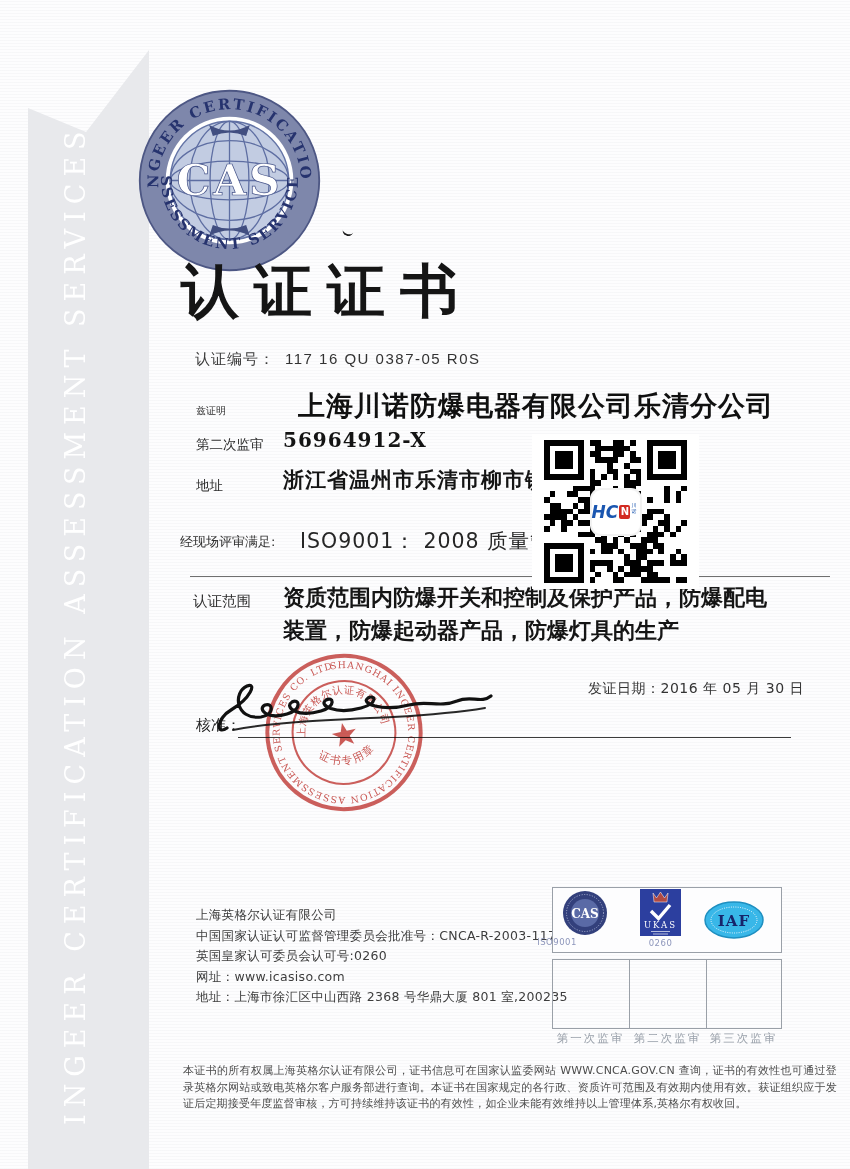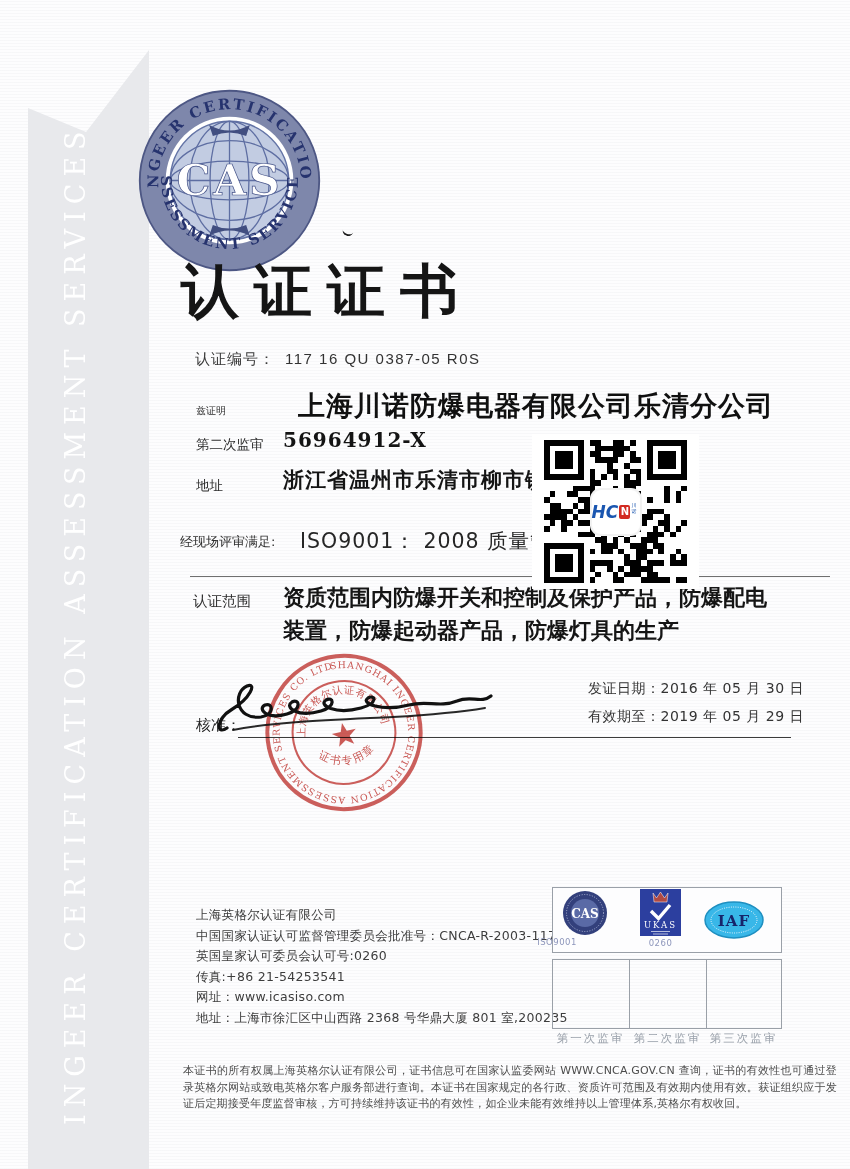"有效期至：2019 年 05 月 29" div { html: <div><span>有效期至：</span><span>2019 年 05 月 29 日</span></div> -> none }
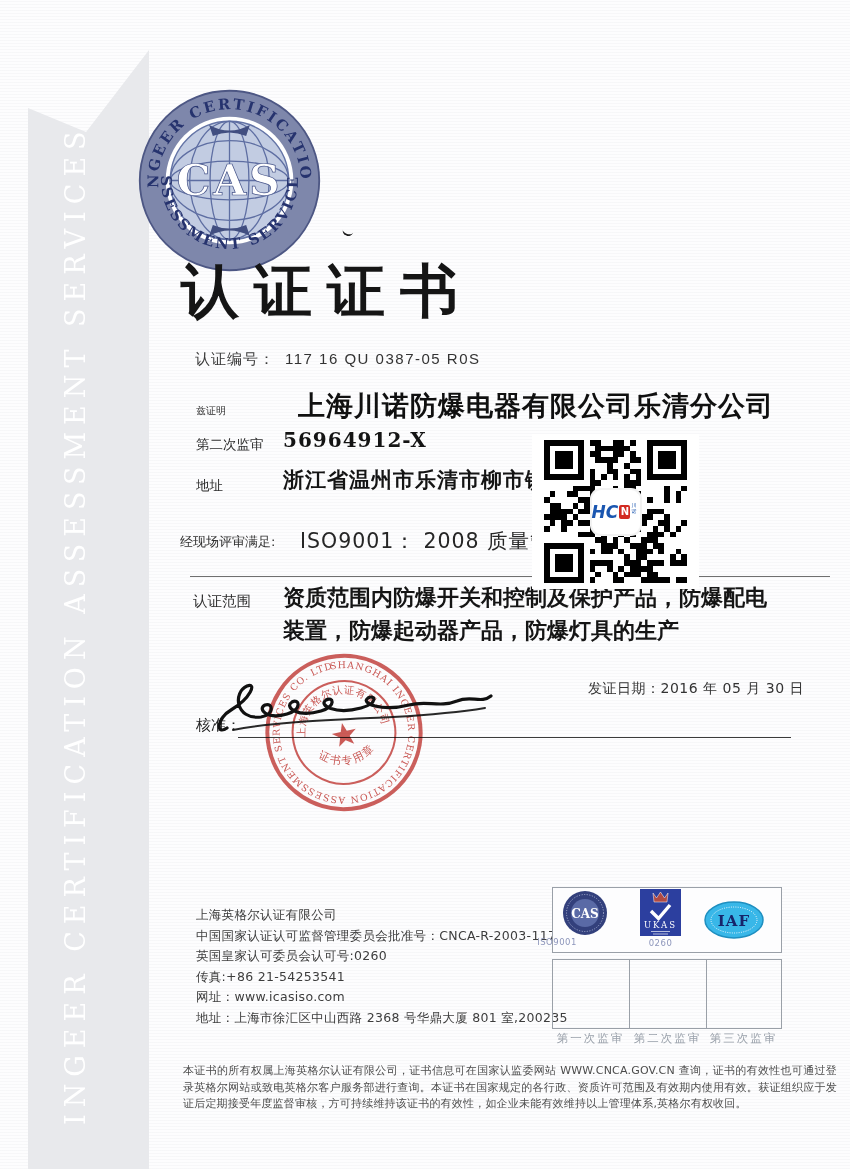"传真:+86 21-54253541" div { html: <div>传真:+86 21-54253541</div> -> none }
